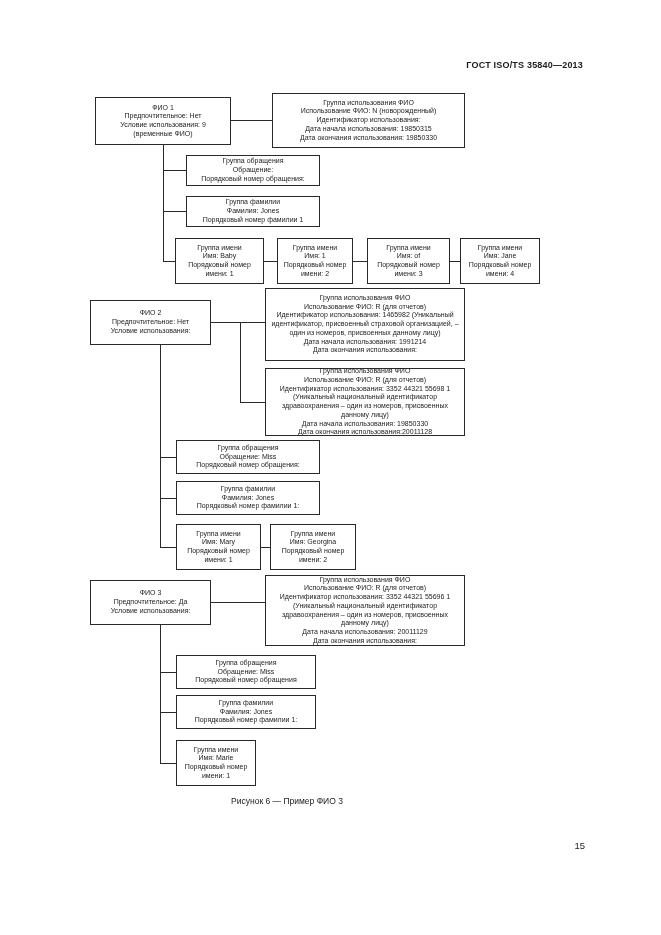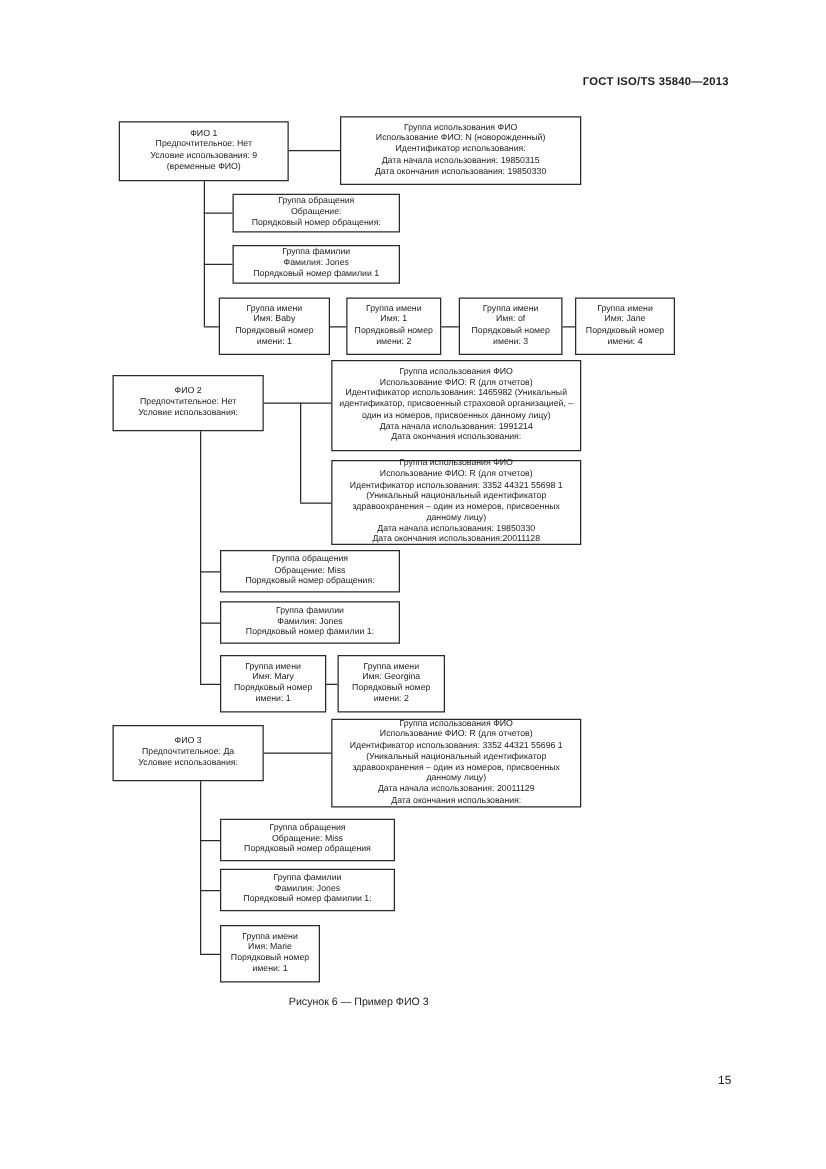"15" .page-number { margin-top: 19px -> none }
